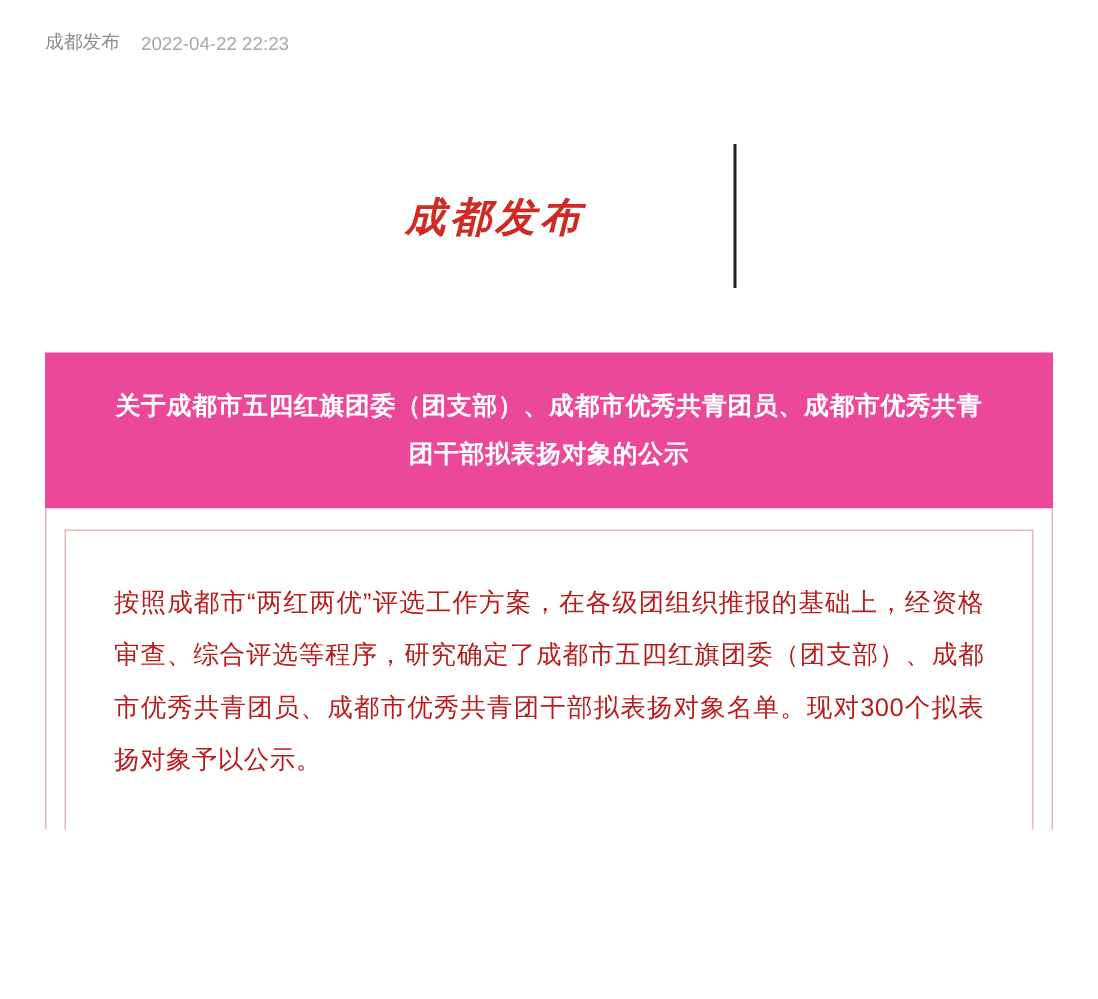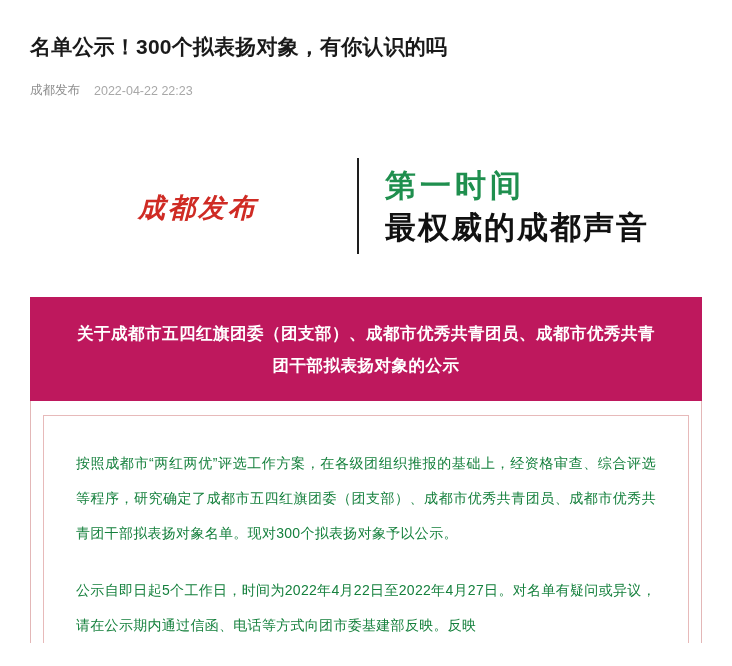"名单公示！300个拟表扬对象，有你认识的吗" h1.article-title { html: <h1>名单公示！300个拟表扬对象，有你认识的吗</h1> -> none }
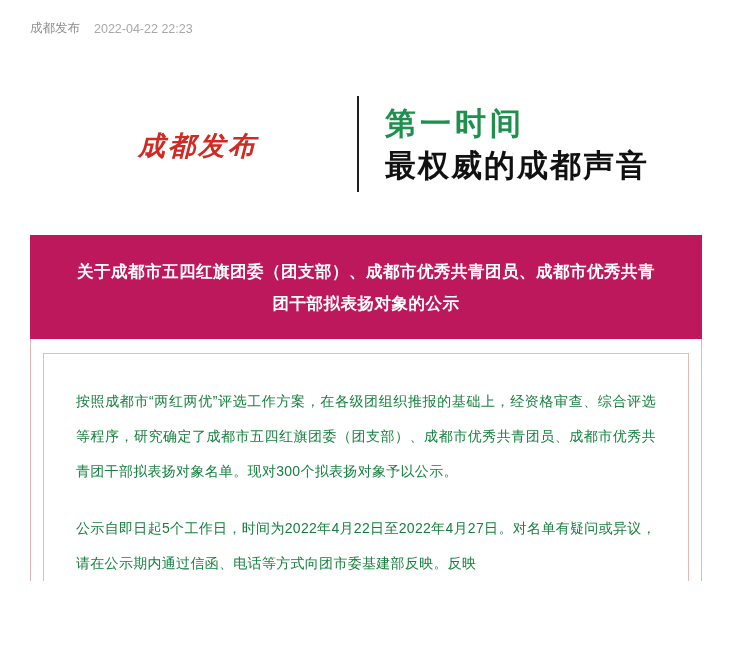"第一时间" div.banner-right { html: <div> <div>第一时间</div> <div>最权威的成都声音</div> </div> -> none }
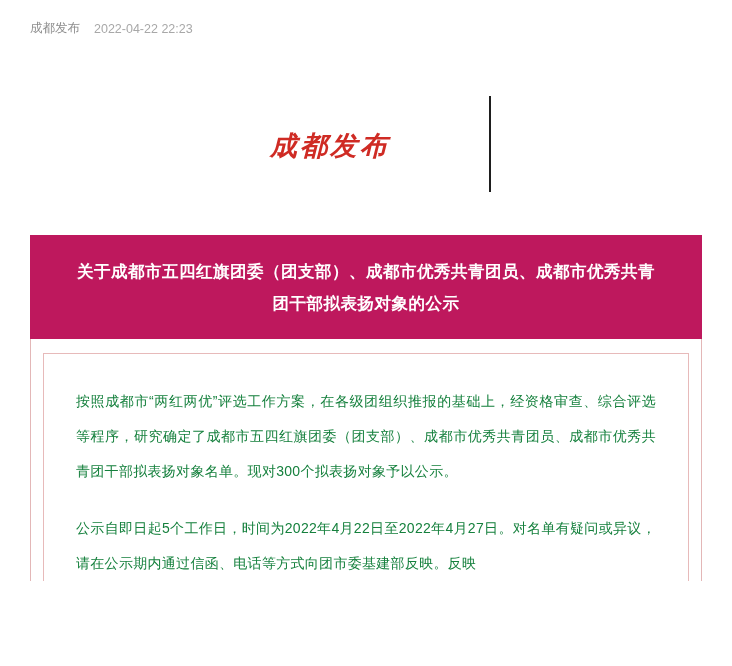"关于成都市五四红旗团委（团支部）、成都市优秀共青团员、成都市优秀共青团干部拟表扬" .notice-header { background: #be185d -> #ec4899 }
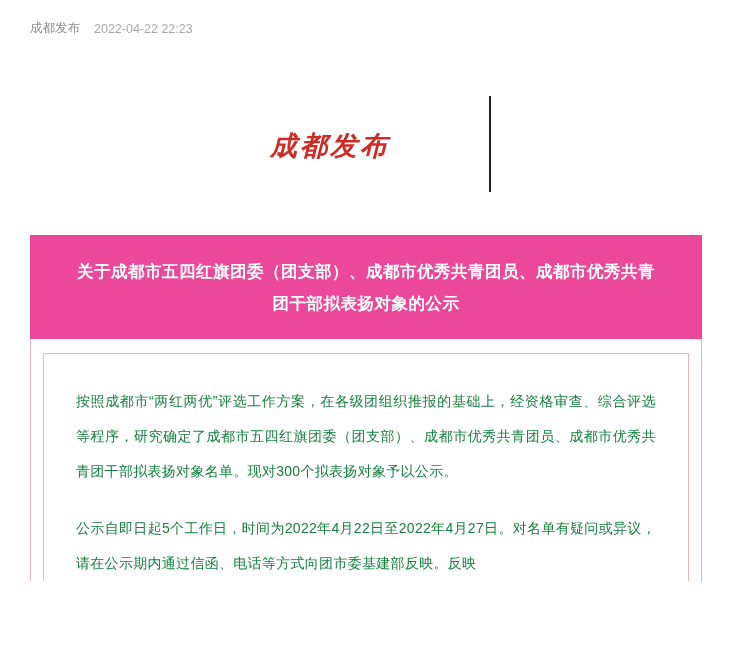"按照成都市“两红两优”评选工作方案，在各级团组织推报的基础上，经资格审查、综合评" .notice-para { color: #15803d -> #b91c1c; font-size: 14px -> 17px }
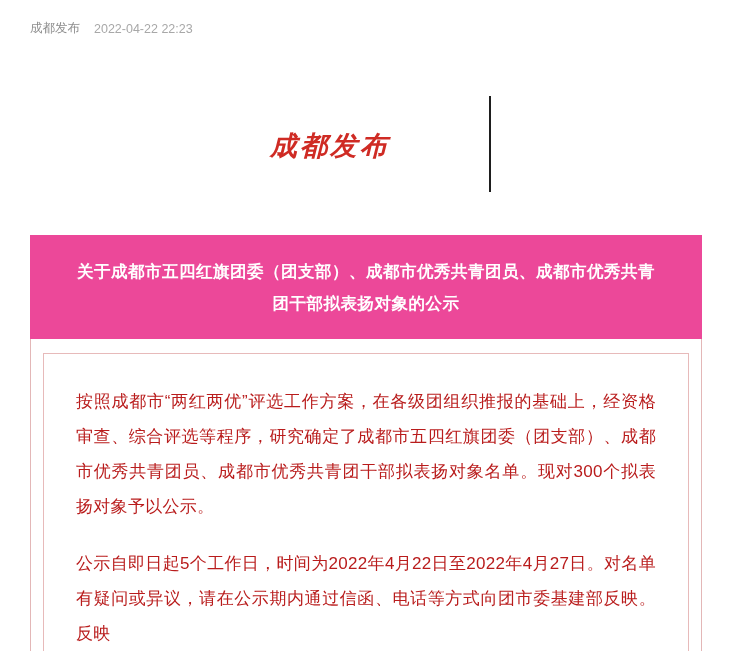"公示自即日起5个工作日，时间为2022年4月22日至2022年4月27日。对名单" p.notice-para { html: <p>公示自即日起5个工作日，时间为2022年4月22日至2022年4月27日。对名单有疑问或异议，请在公示期内通过信函、电话等方式向团市委基建部反映。反映</p> -> none }
